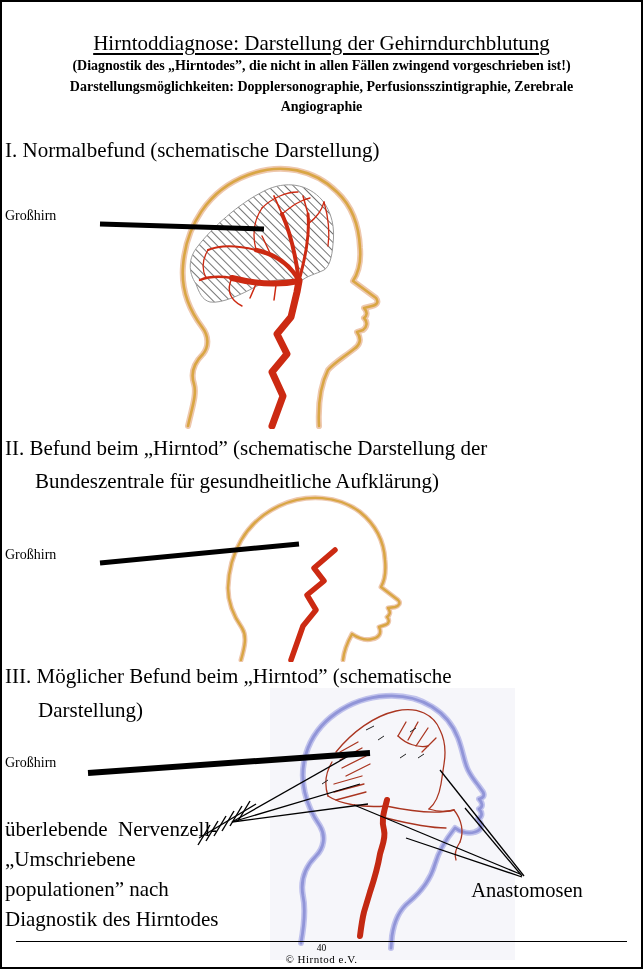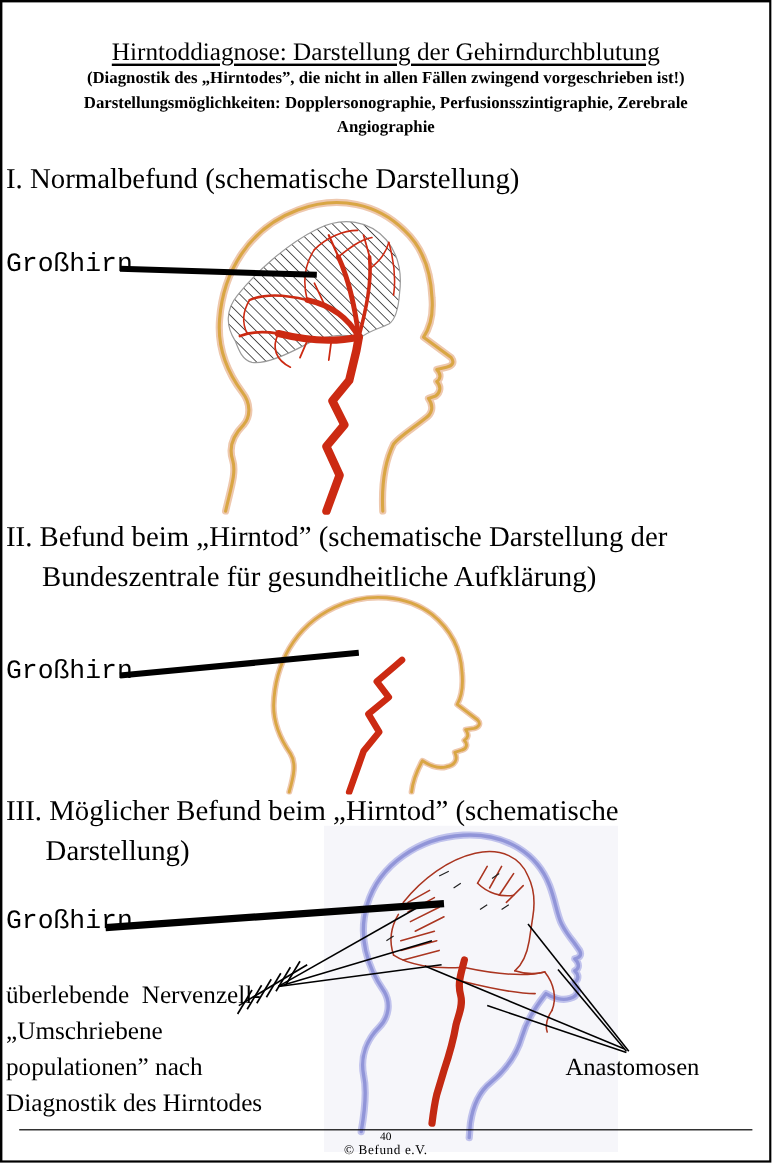"I. Normalbefund (schematische" .sech { font-size: 24px -> 21px }
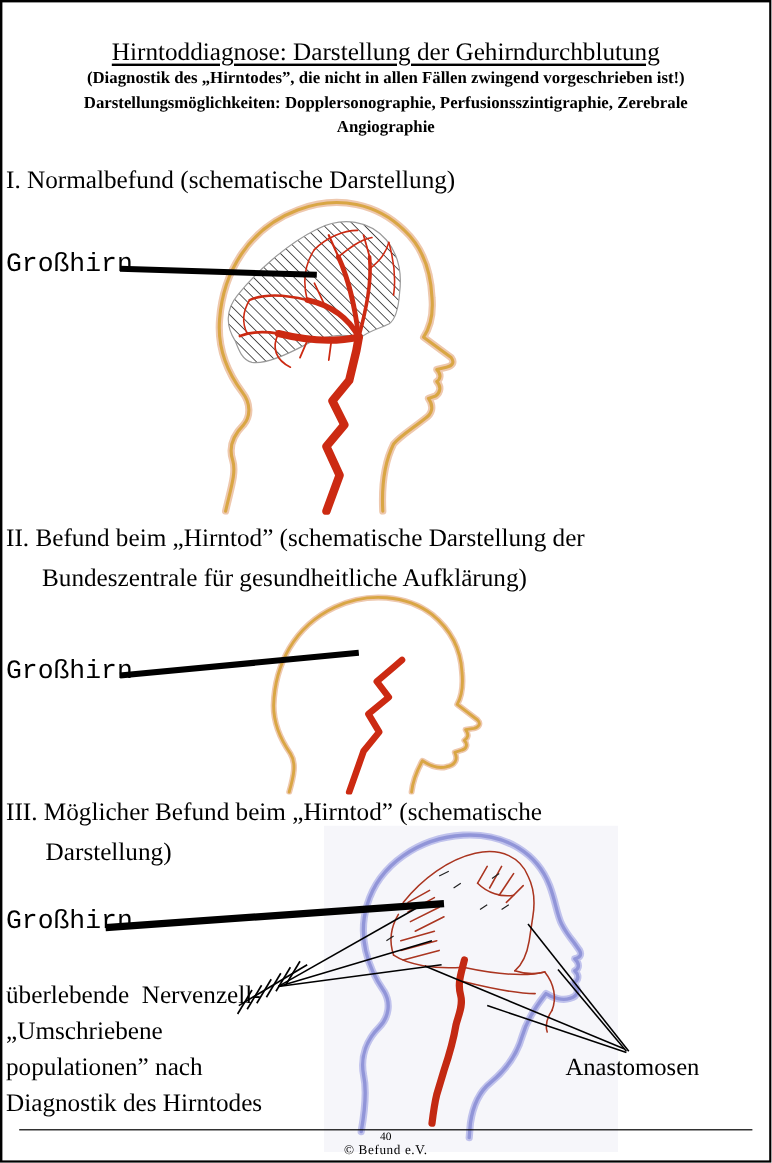"Großhirn" .glabel { font-family: Liberation Mono, monospace -> none; font-size: 22px -> 14px }
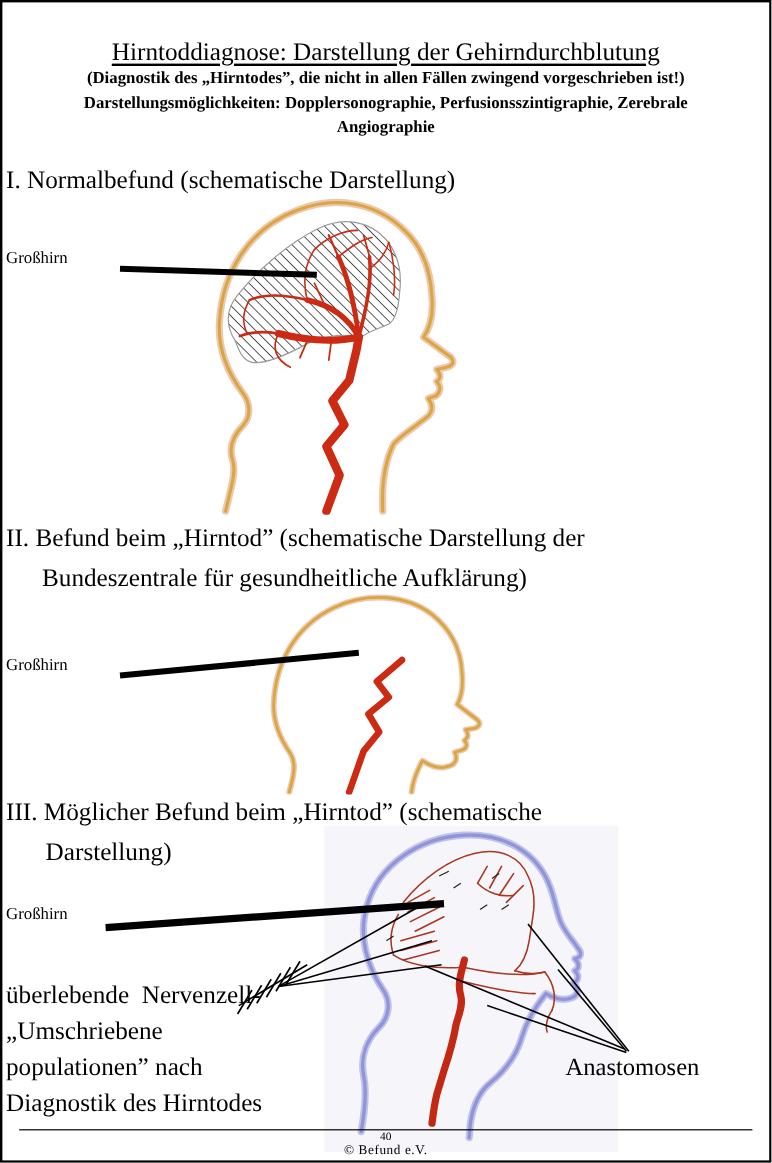"© Befund e.V." div.abs { text: Befund -> Hirntod }
